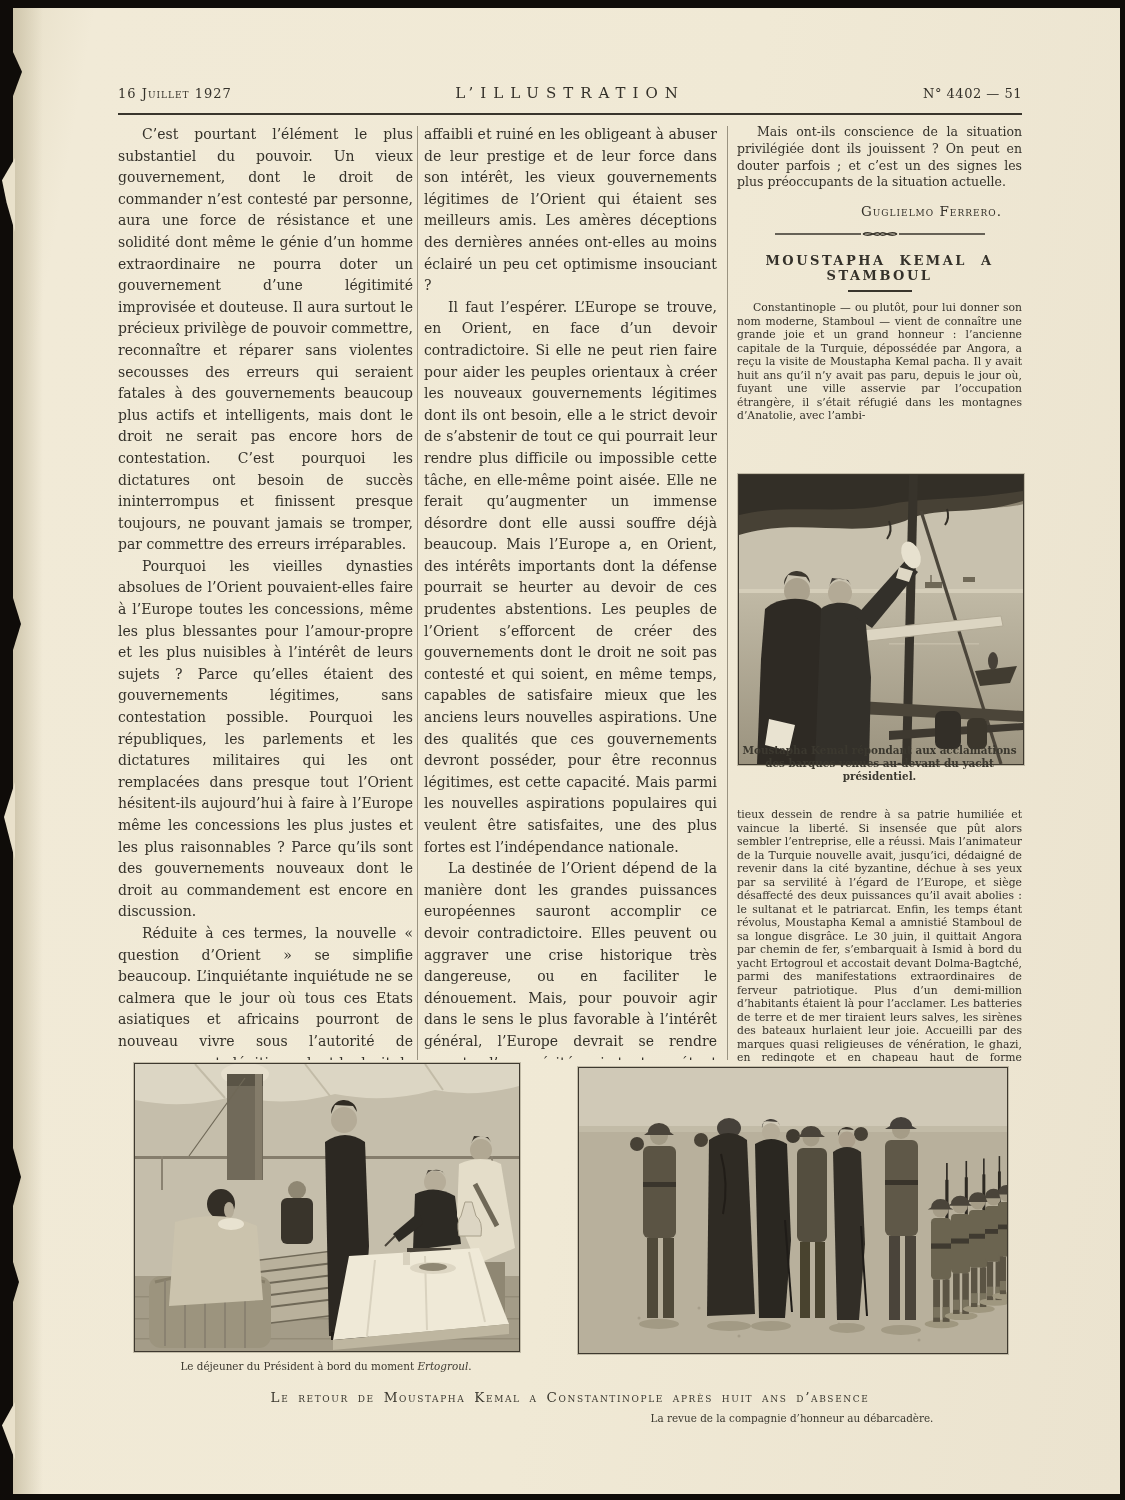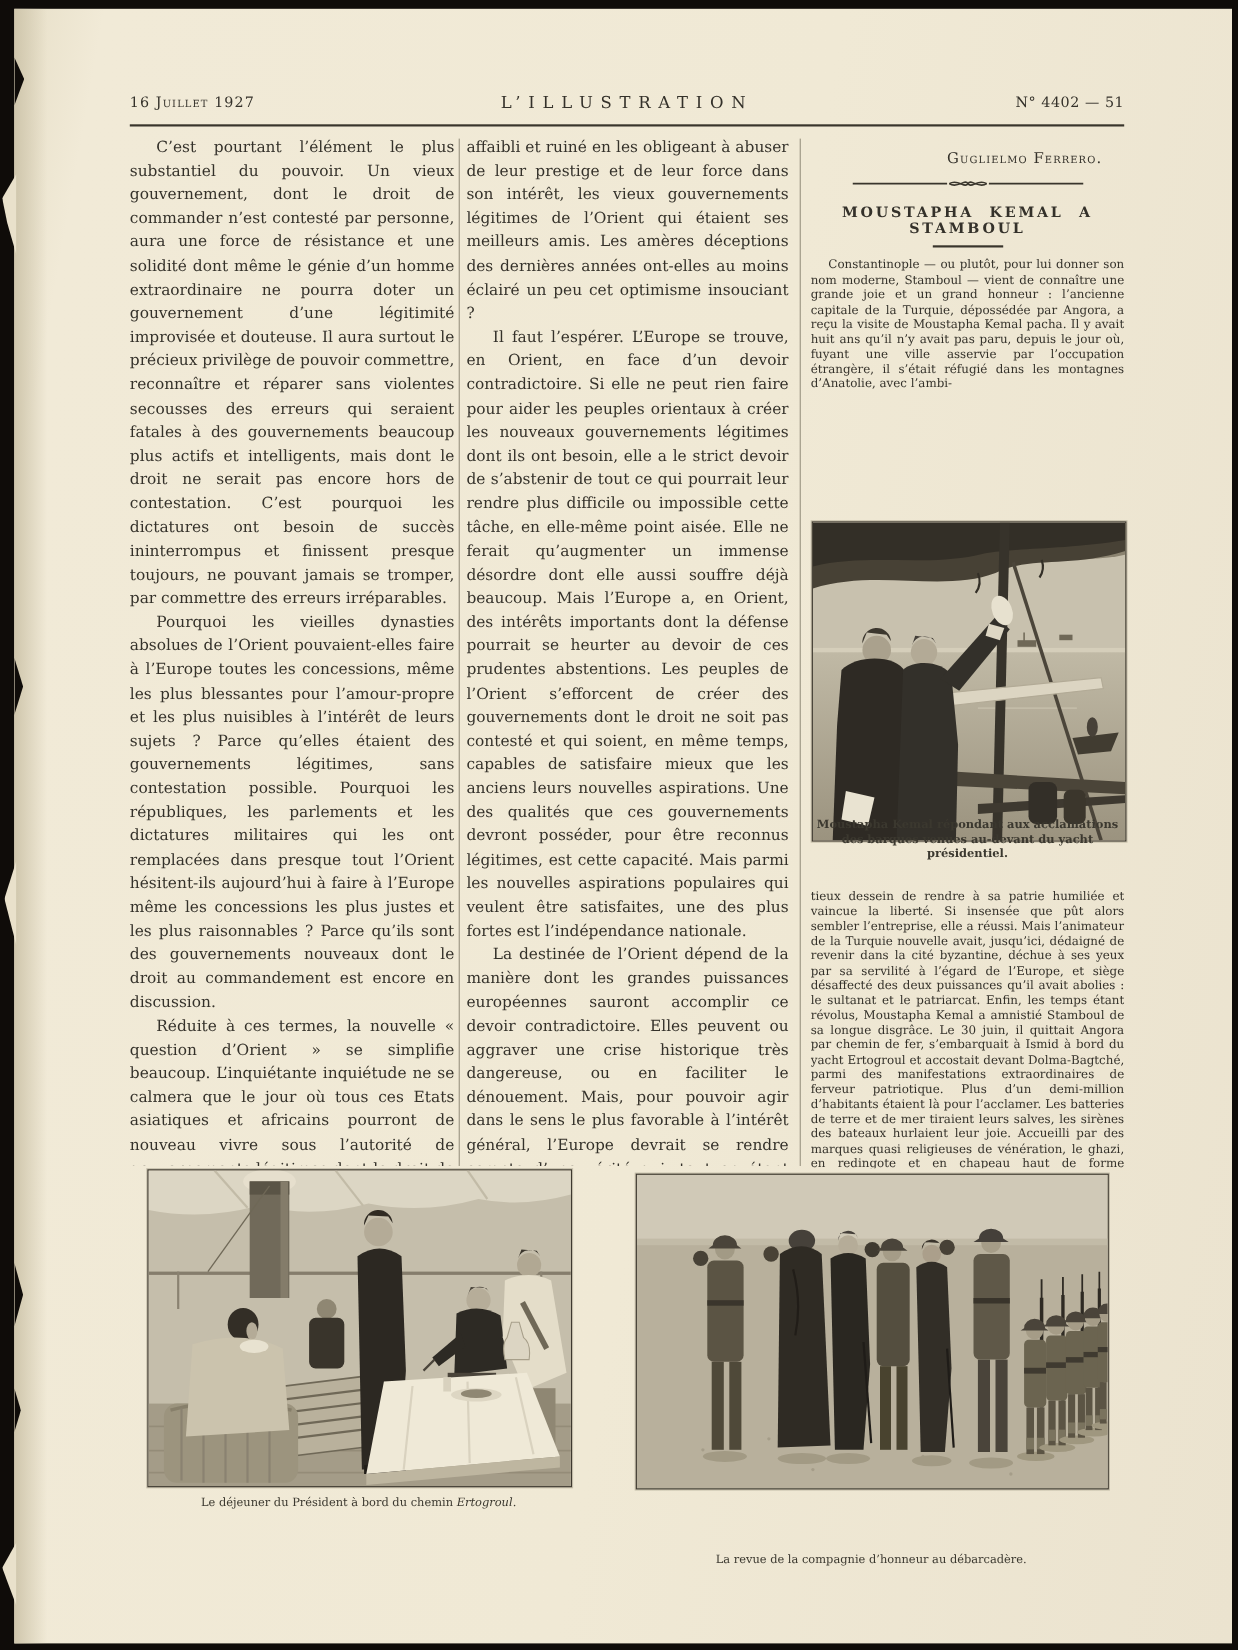"Mais ont-ils conscience de la" p { html: none -> <p>Mais ont-ils conscience de la situation privilégiée dont ils jouissent ? On peut en douter parfois ; et c’est un des signes les plus préoccupants de la situation actuelle.</p> }
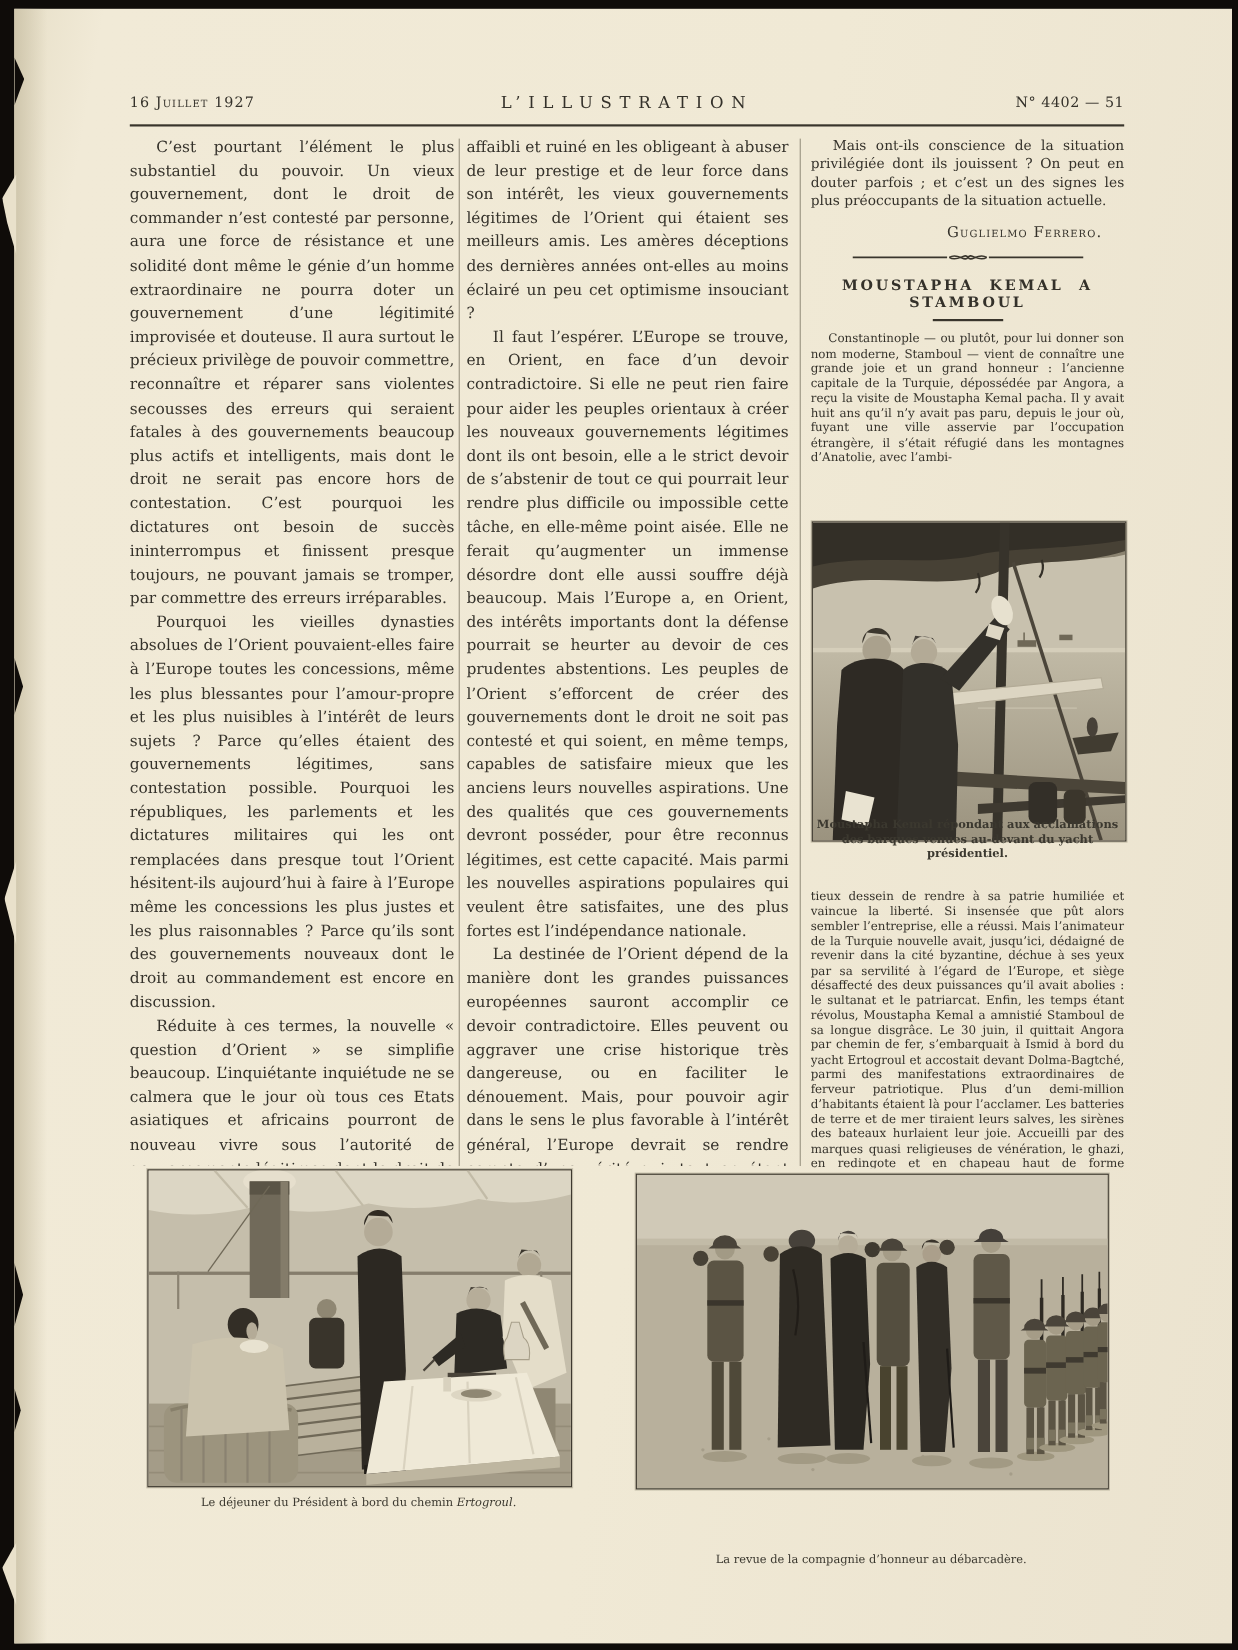"Le déjeuner du Président à" span { text: chemin -> moment }
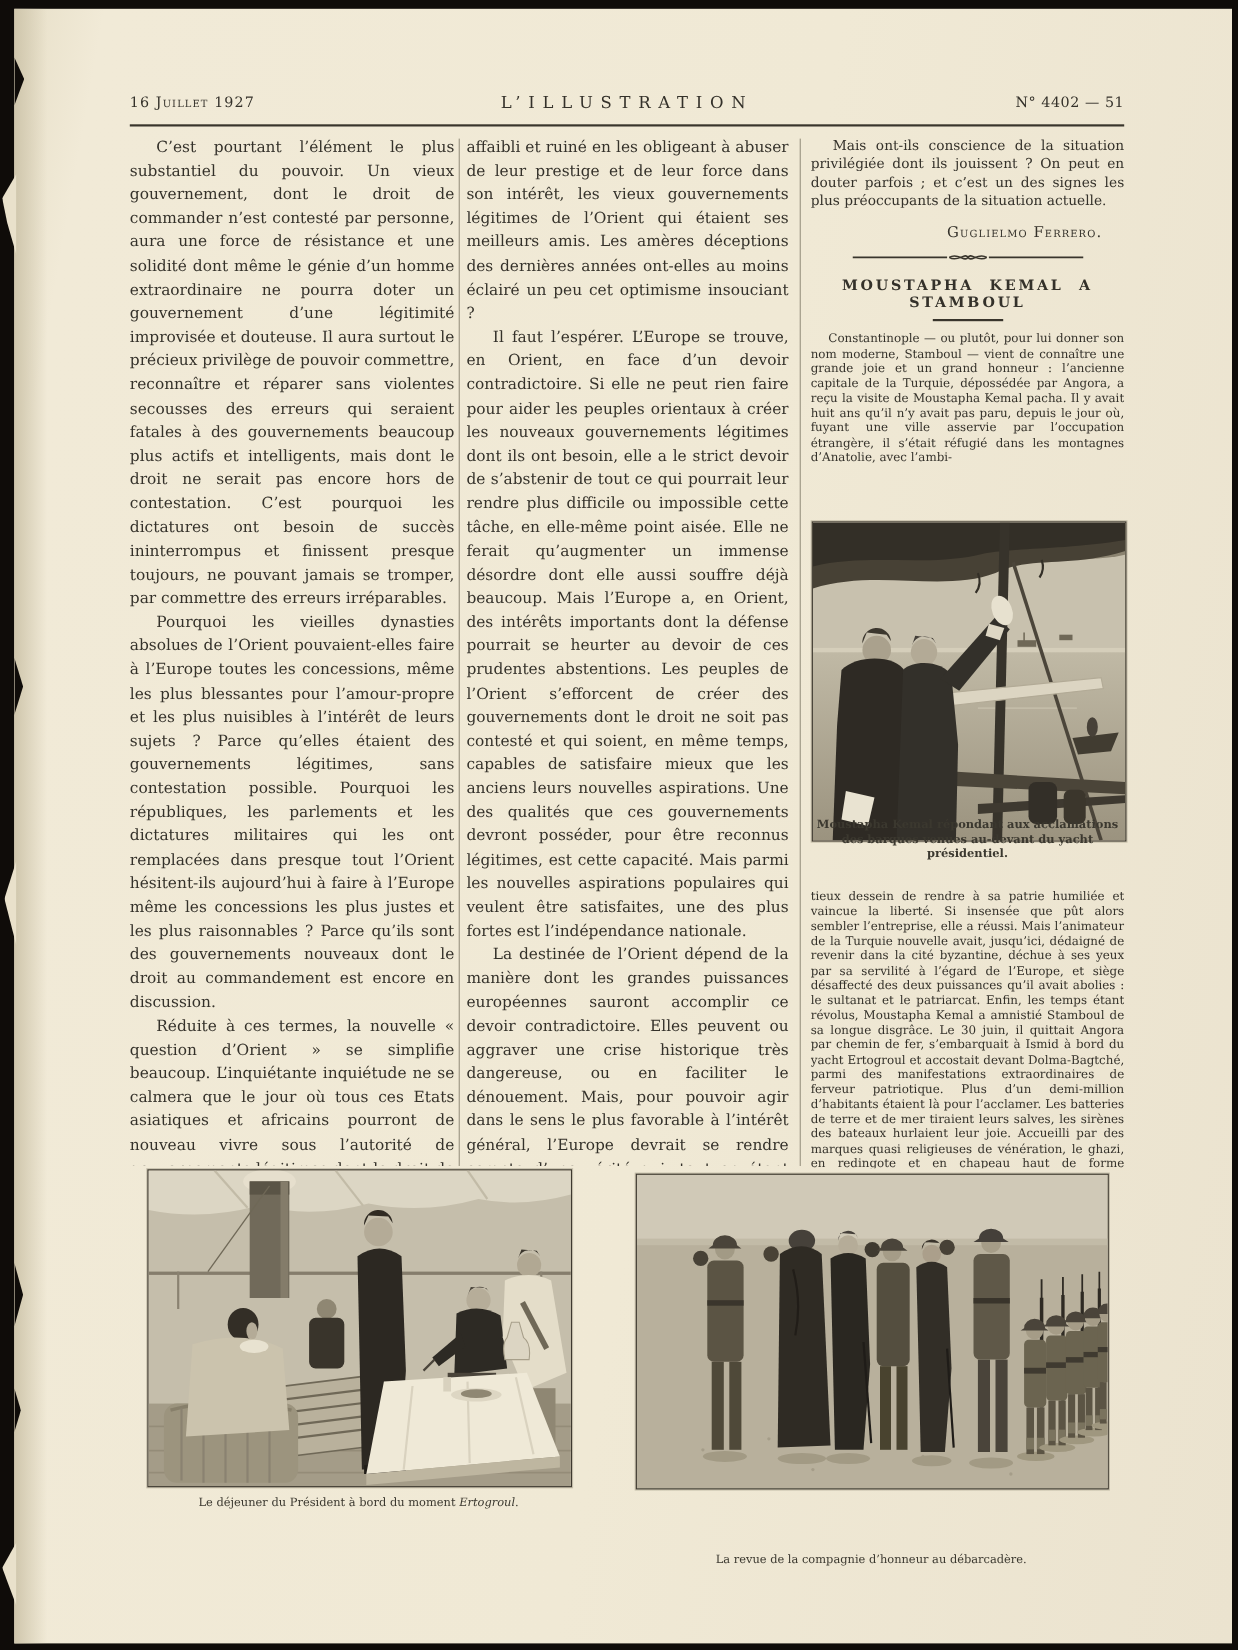"Le retour de Moustapha Kemal" div.main-capt { html: none -> <div>Le retour de Moustapha Kemal a Constantinople après huit ans d’absence</div> }
